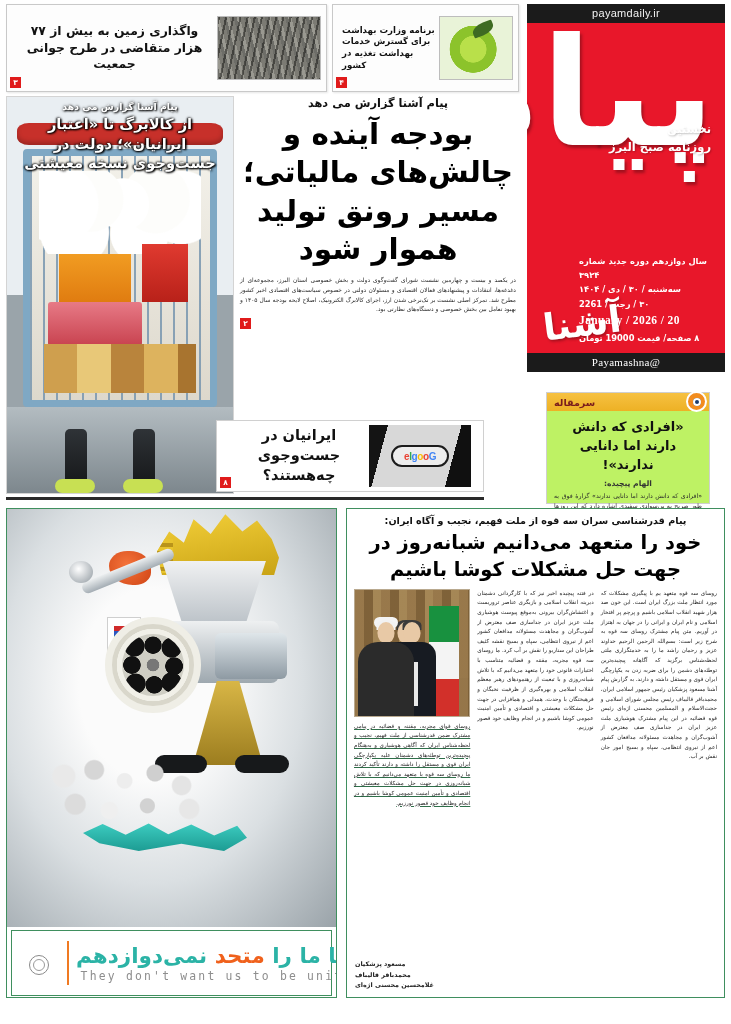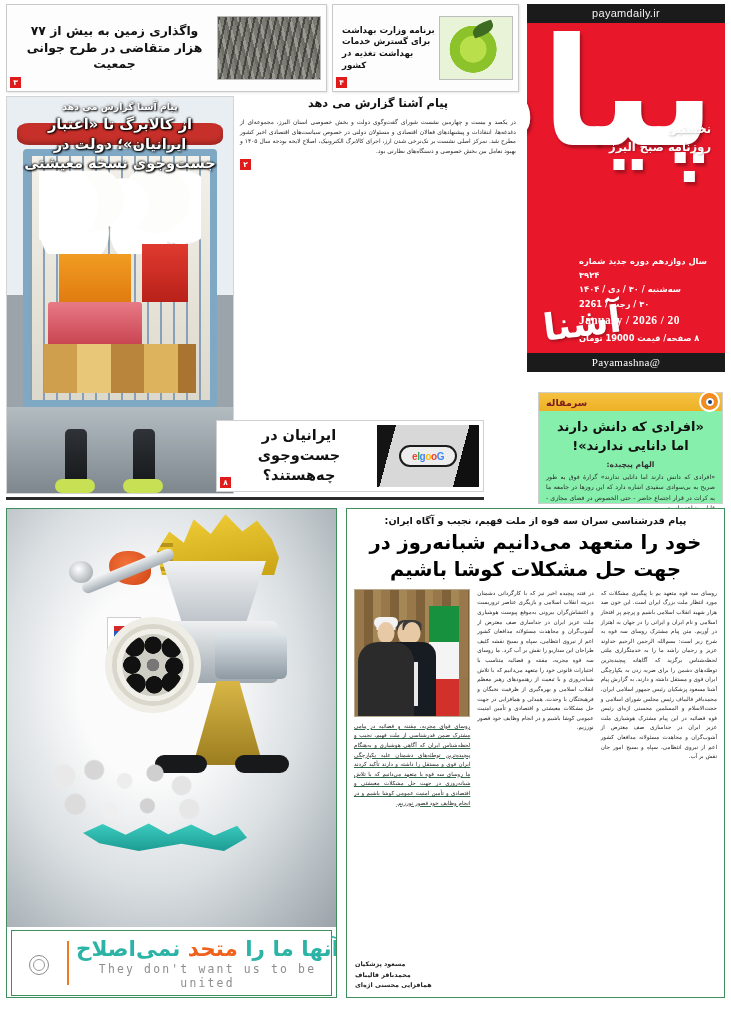"بودجه آینده و چالش‌های مالیاتی؛" div.lead-title { html: none -> <div>بودجه آینده و چالش‌های مالیاتی؛ مسیر رونق تولید هموار شود</div> }
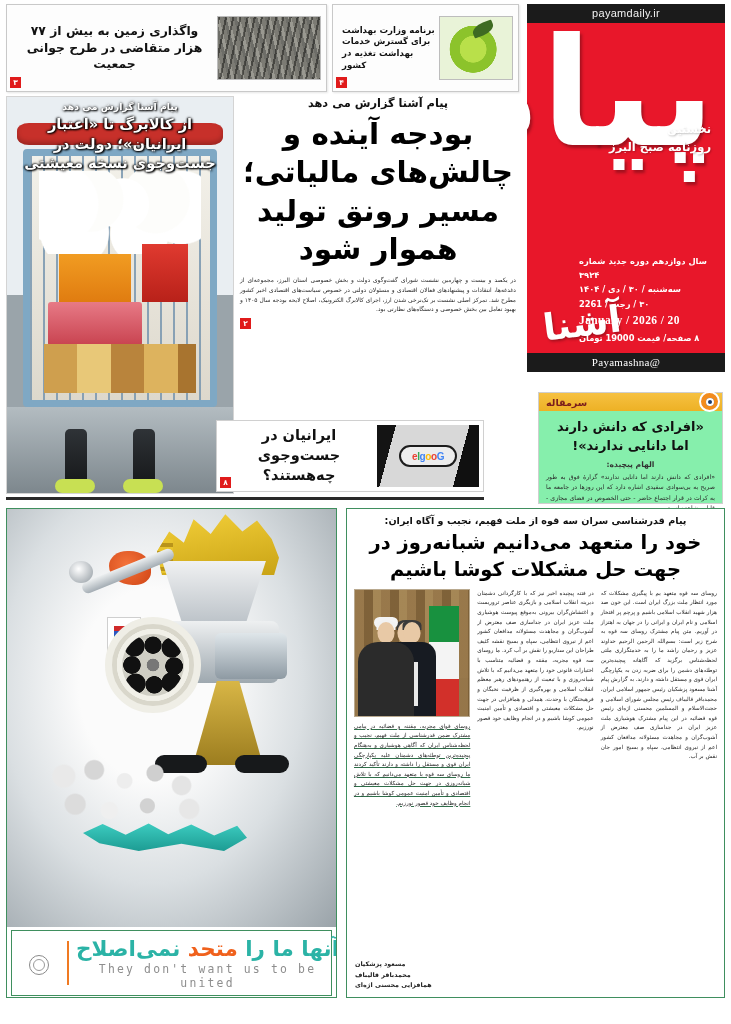"سرمقاله" .editorial { background: #86efac -> #bef264; right: 8px -> 21px; width: 185px -> 164px }
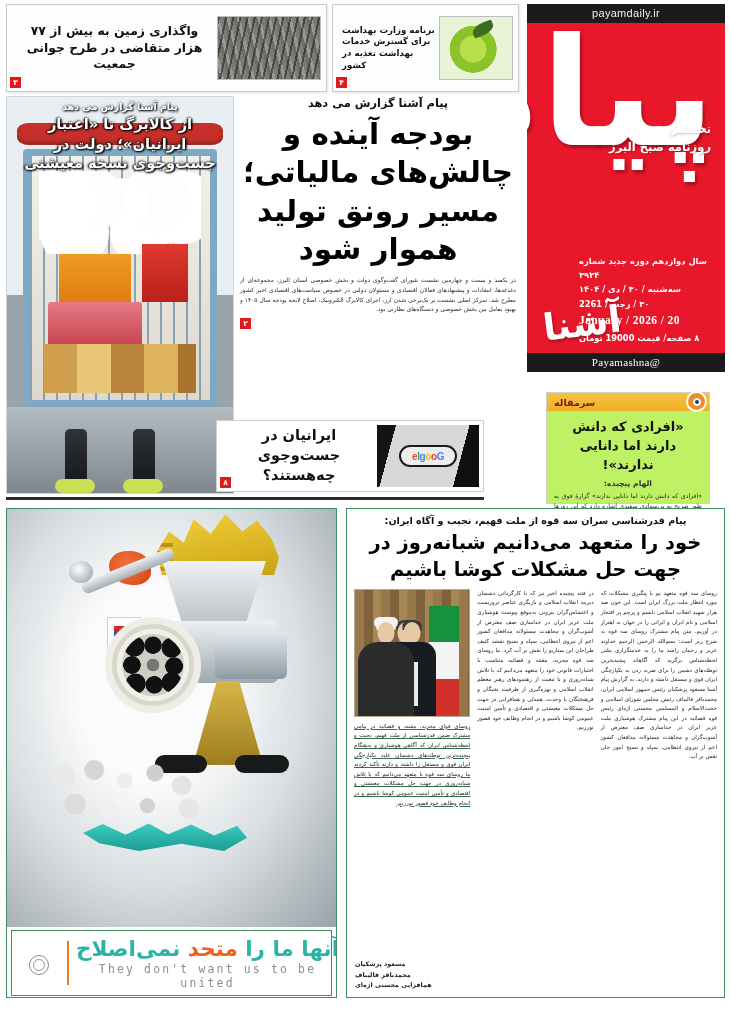"ایرانیان در جست‌وجوی چه‌هستند؟" .google-box { padding: 4px -> 12px }
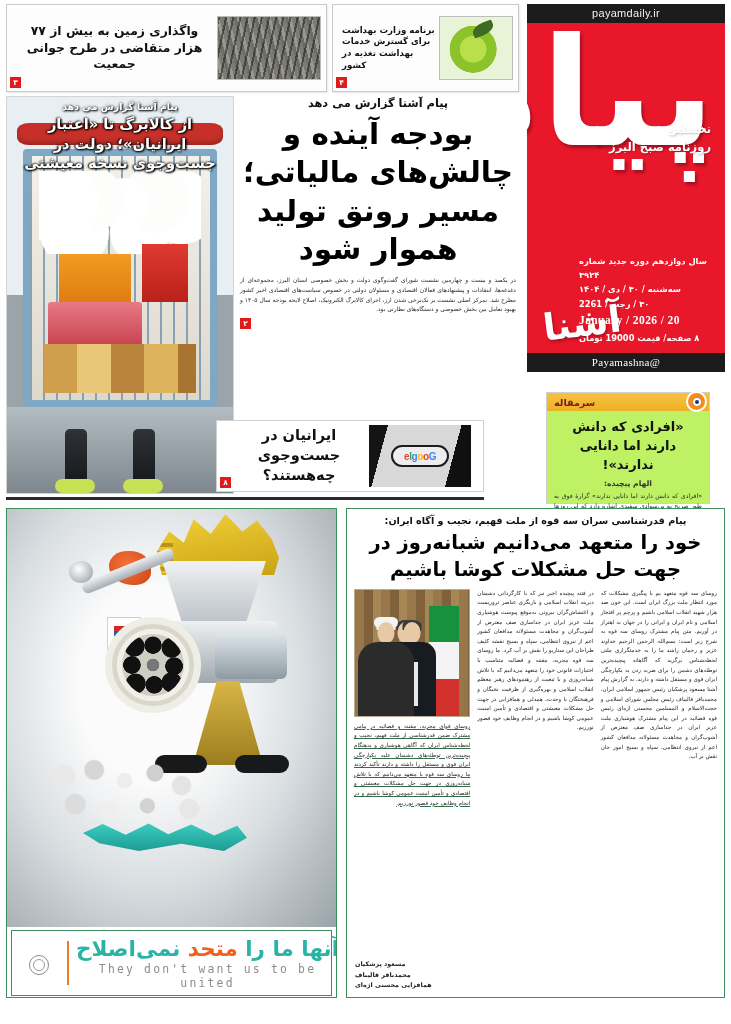"نمی‌اصلاح" span { text: اصلاح -> دوازدهم }
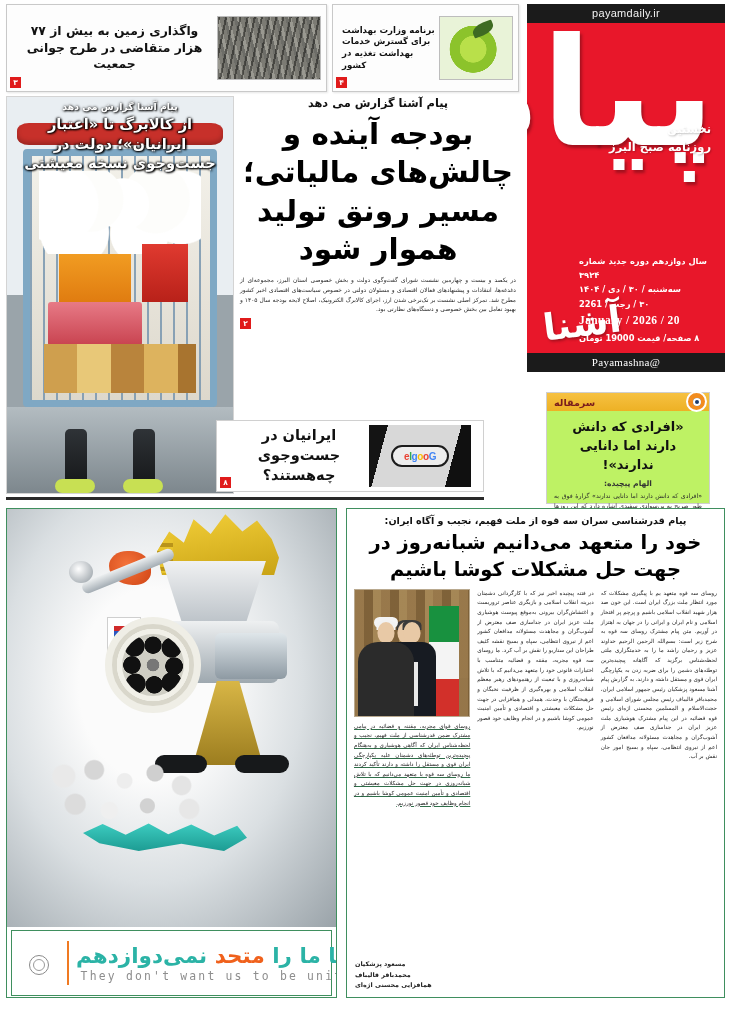"همافزایی محسنی اژه‌ای" div { text: همافزایی -> غلامحسین }
